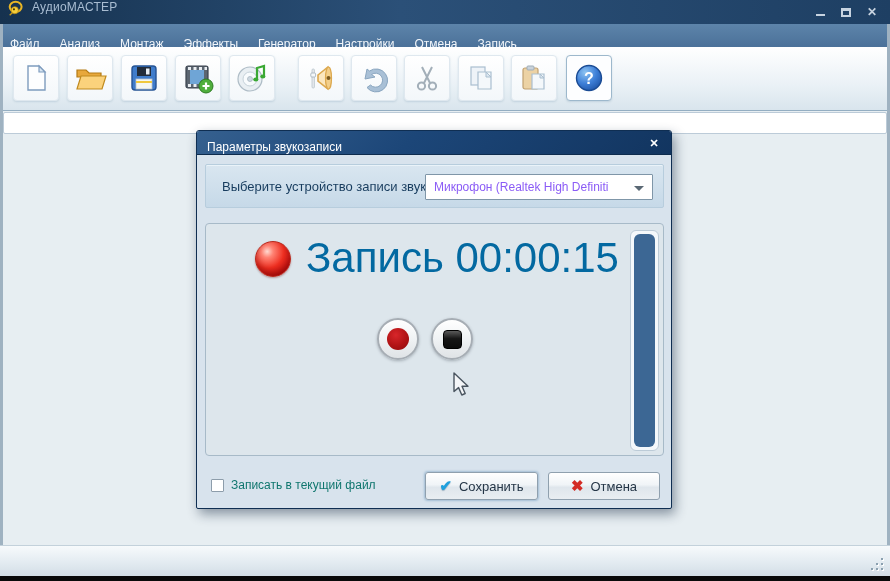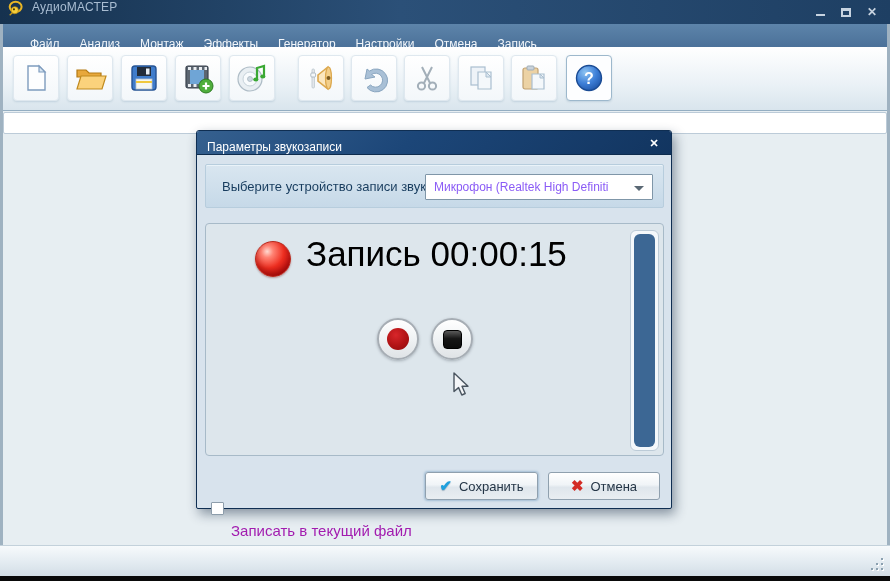"Файл" .menubar { padding-left: 20px -> 0 }
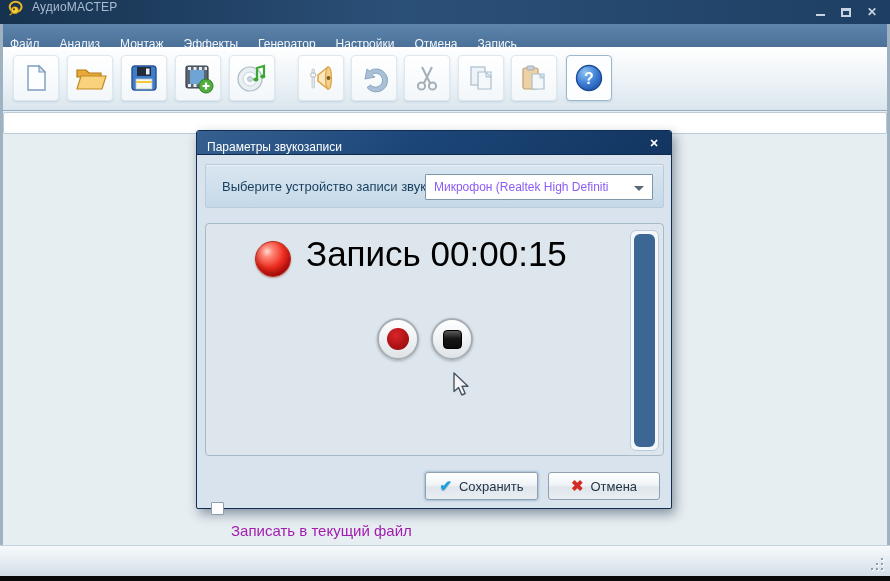"Запись 00:00:15" .rec-text { color: #000000 -> #0369a1; font-size: 35px -> 42px }
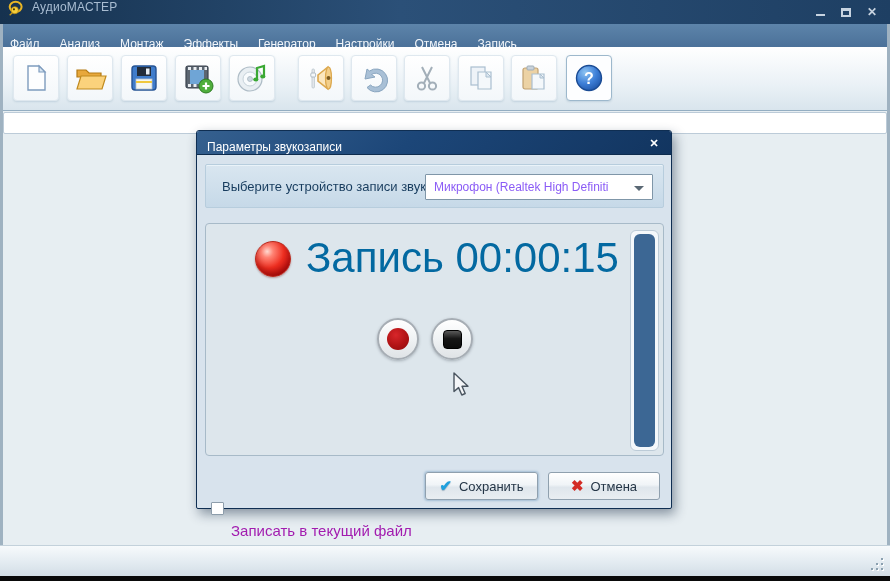"Записать в текущий файл" .chk-label { color: #a21caf -> #0f766e; font-size: 15px -> 12px; margin-top: 44px -> none }
